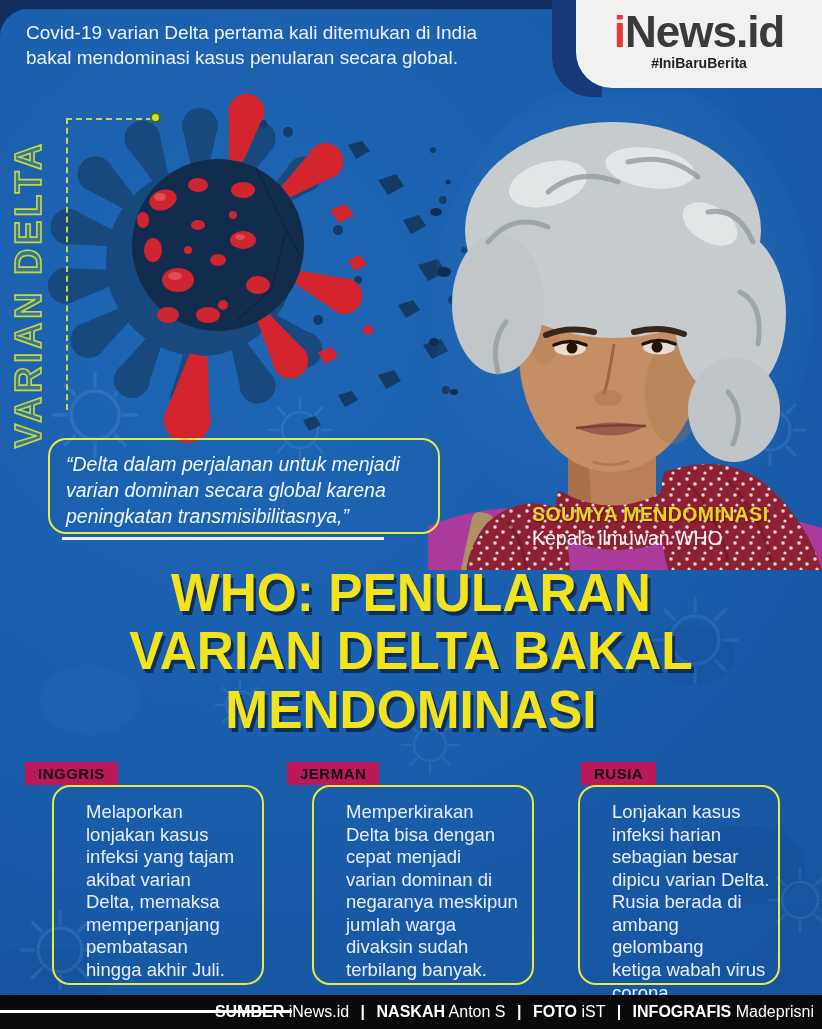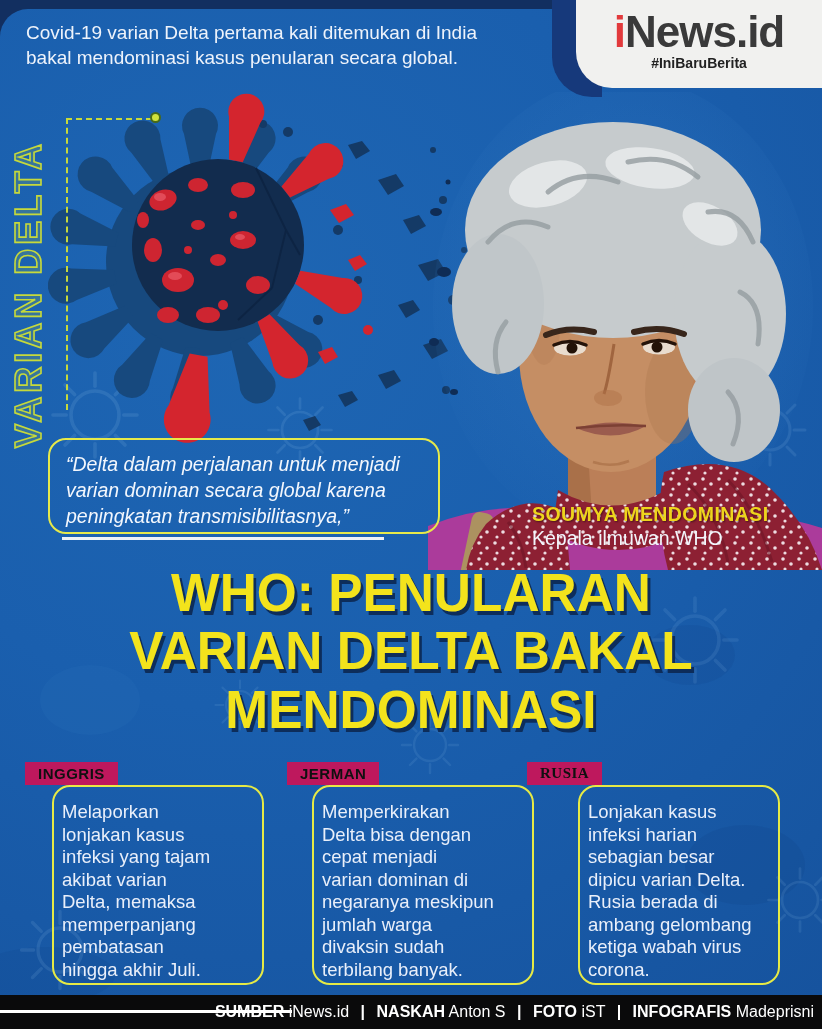"RUSIA" .label-3 { font-family: Liberation Serif, serif -> none; left: 527px -> 581px }
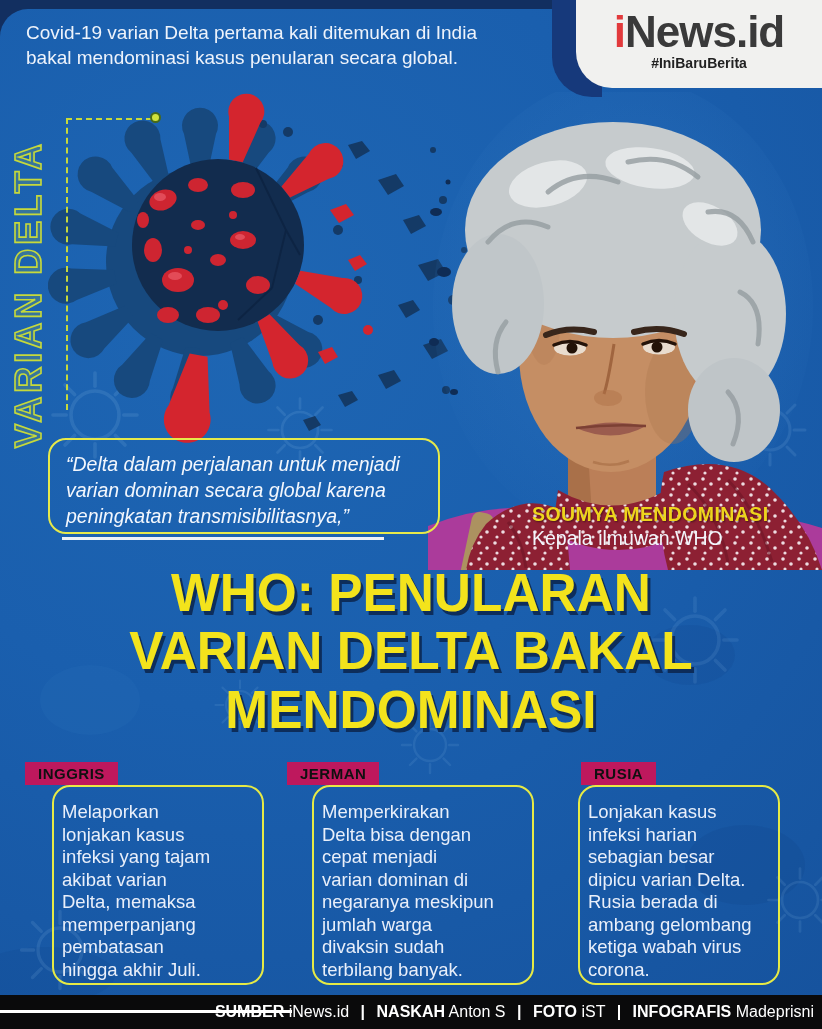"Melaporkan" .card-box .card-text { padding: 14px 5px 0 8px -> 14px 5px 0 32px }
